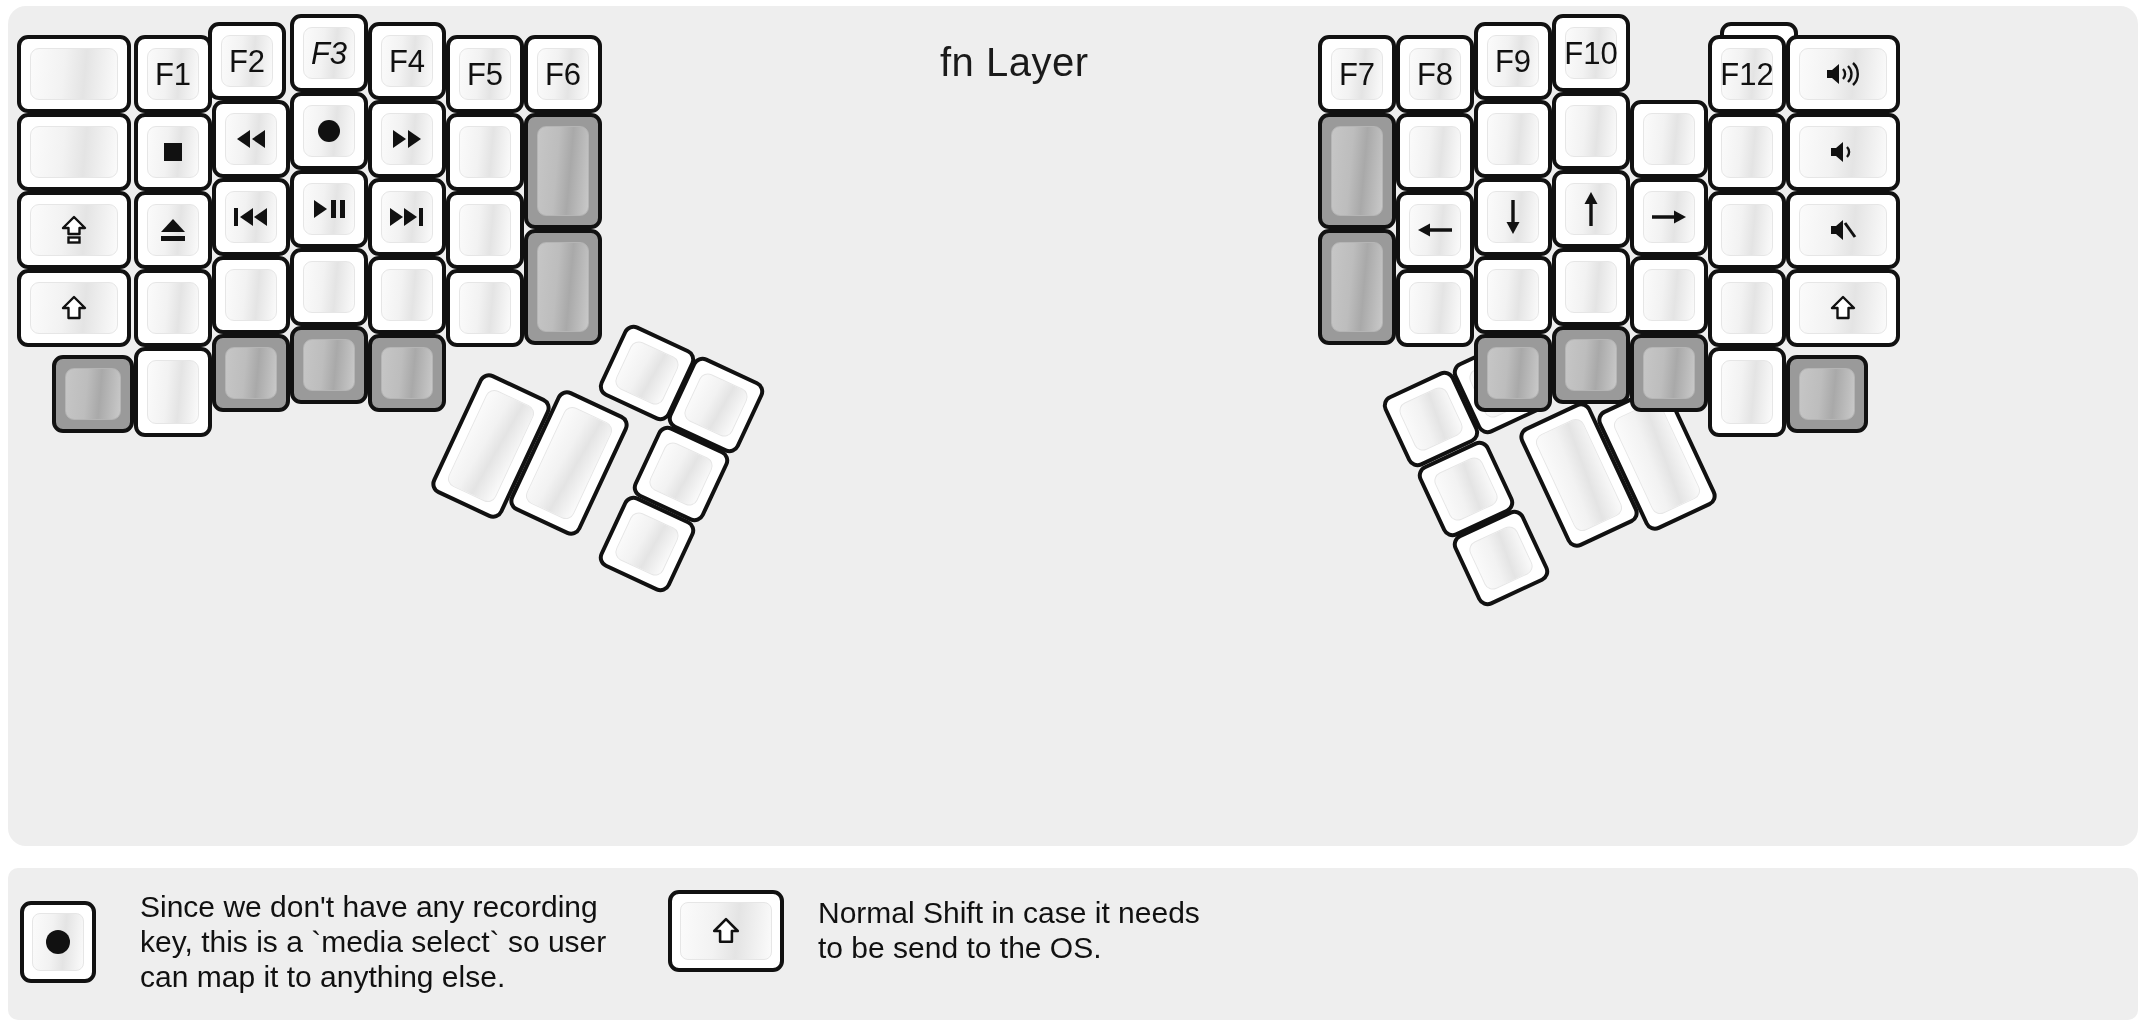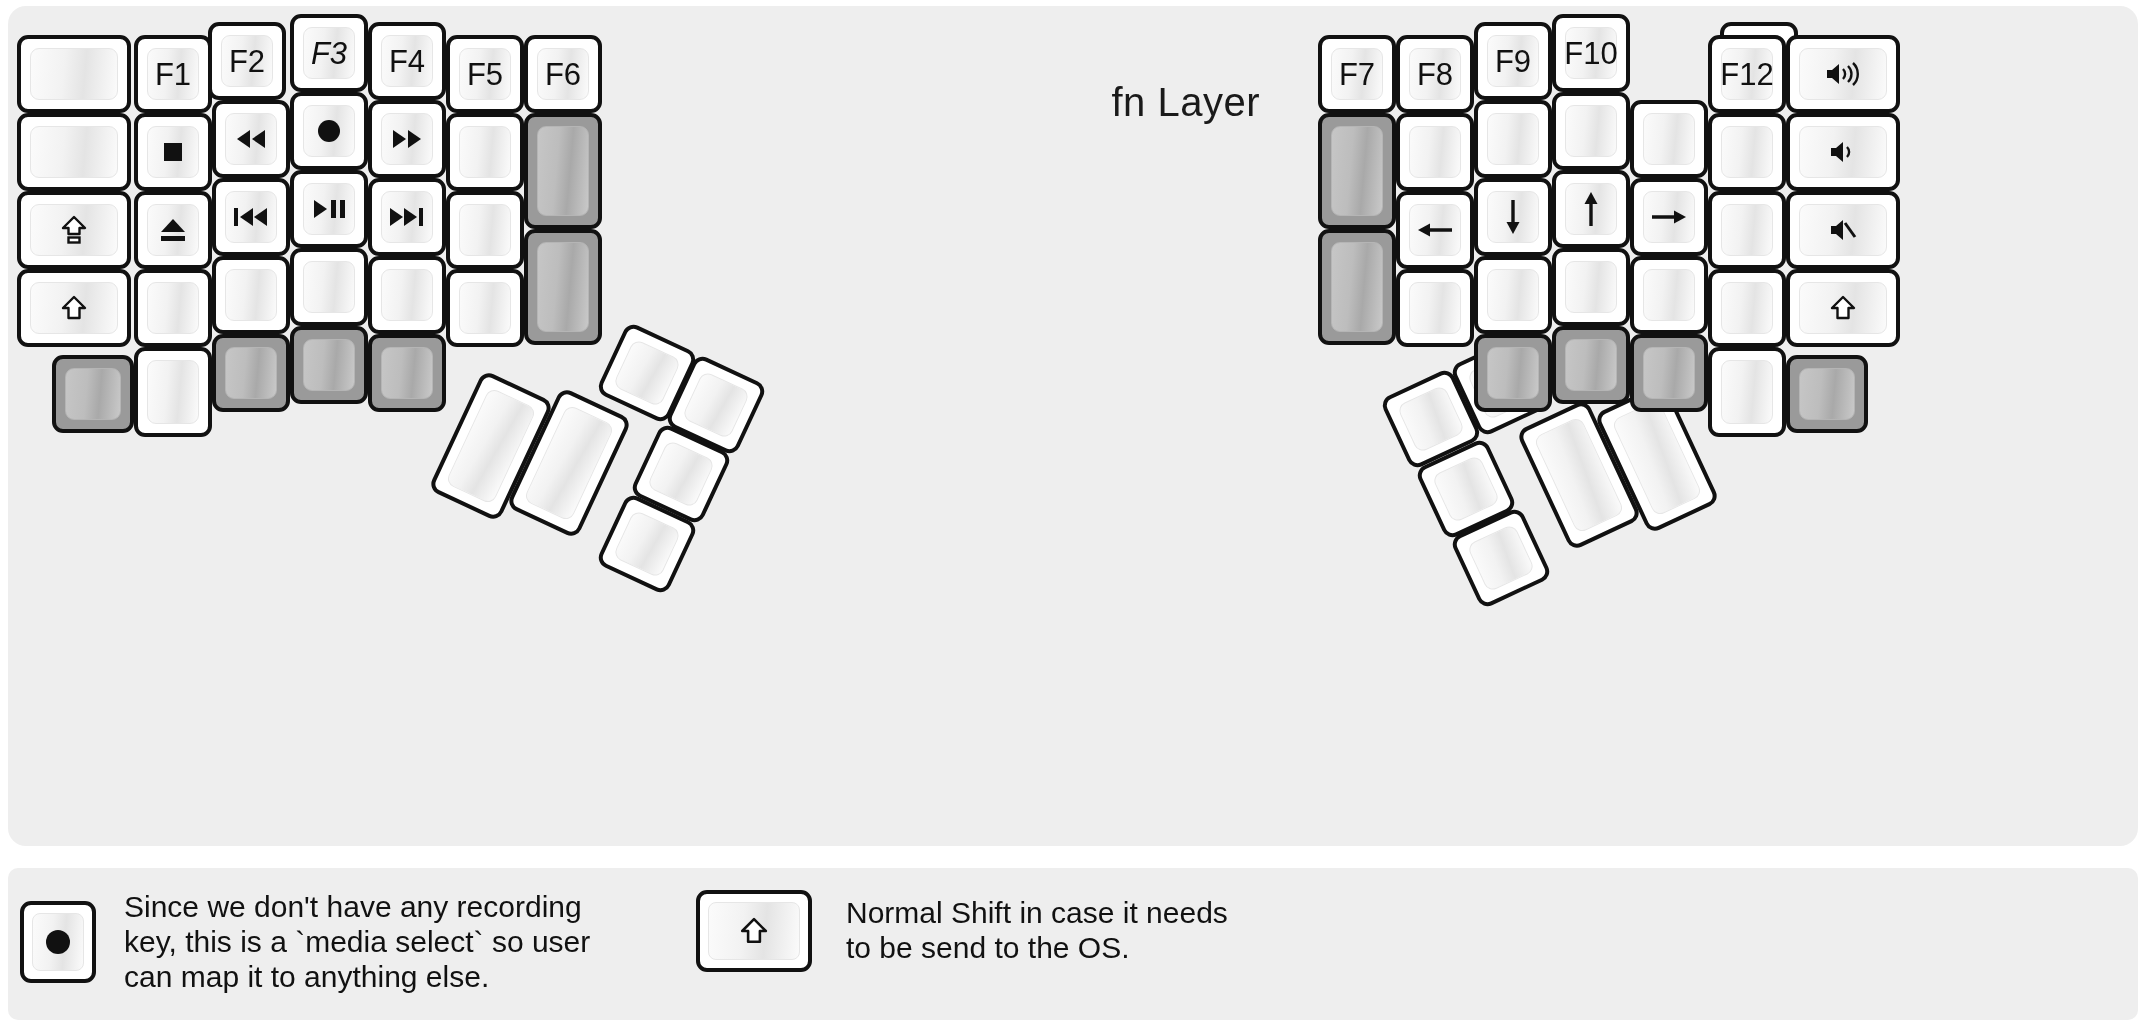"fn Layer" .title { margin-top: 40px -> none; text-align: right -> left }
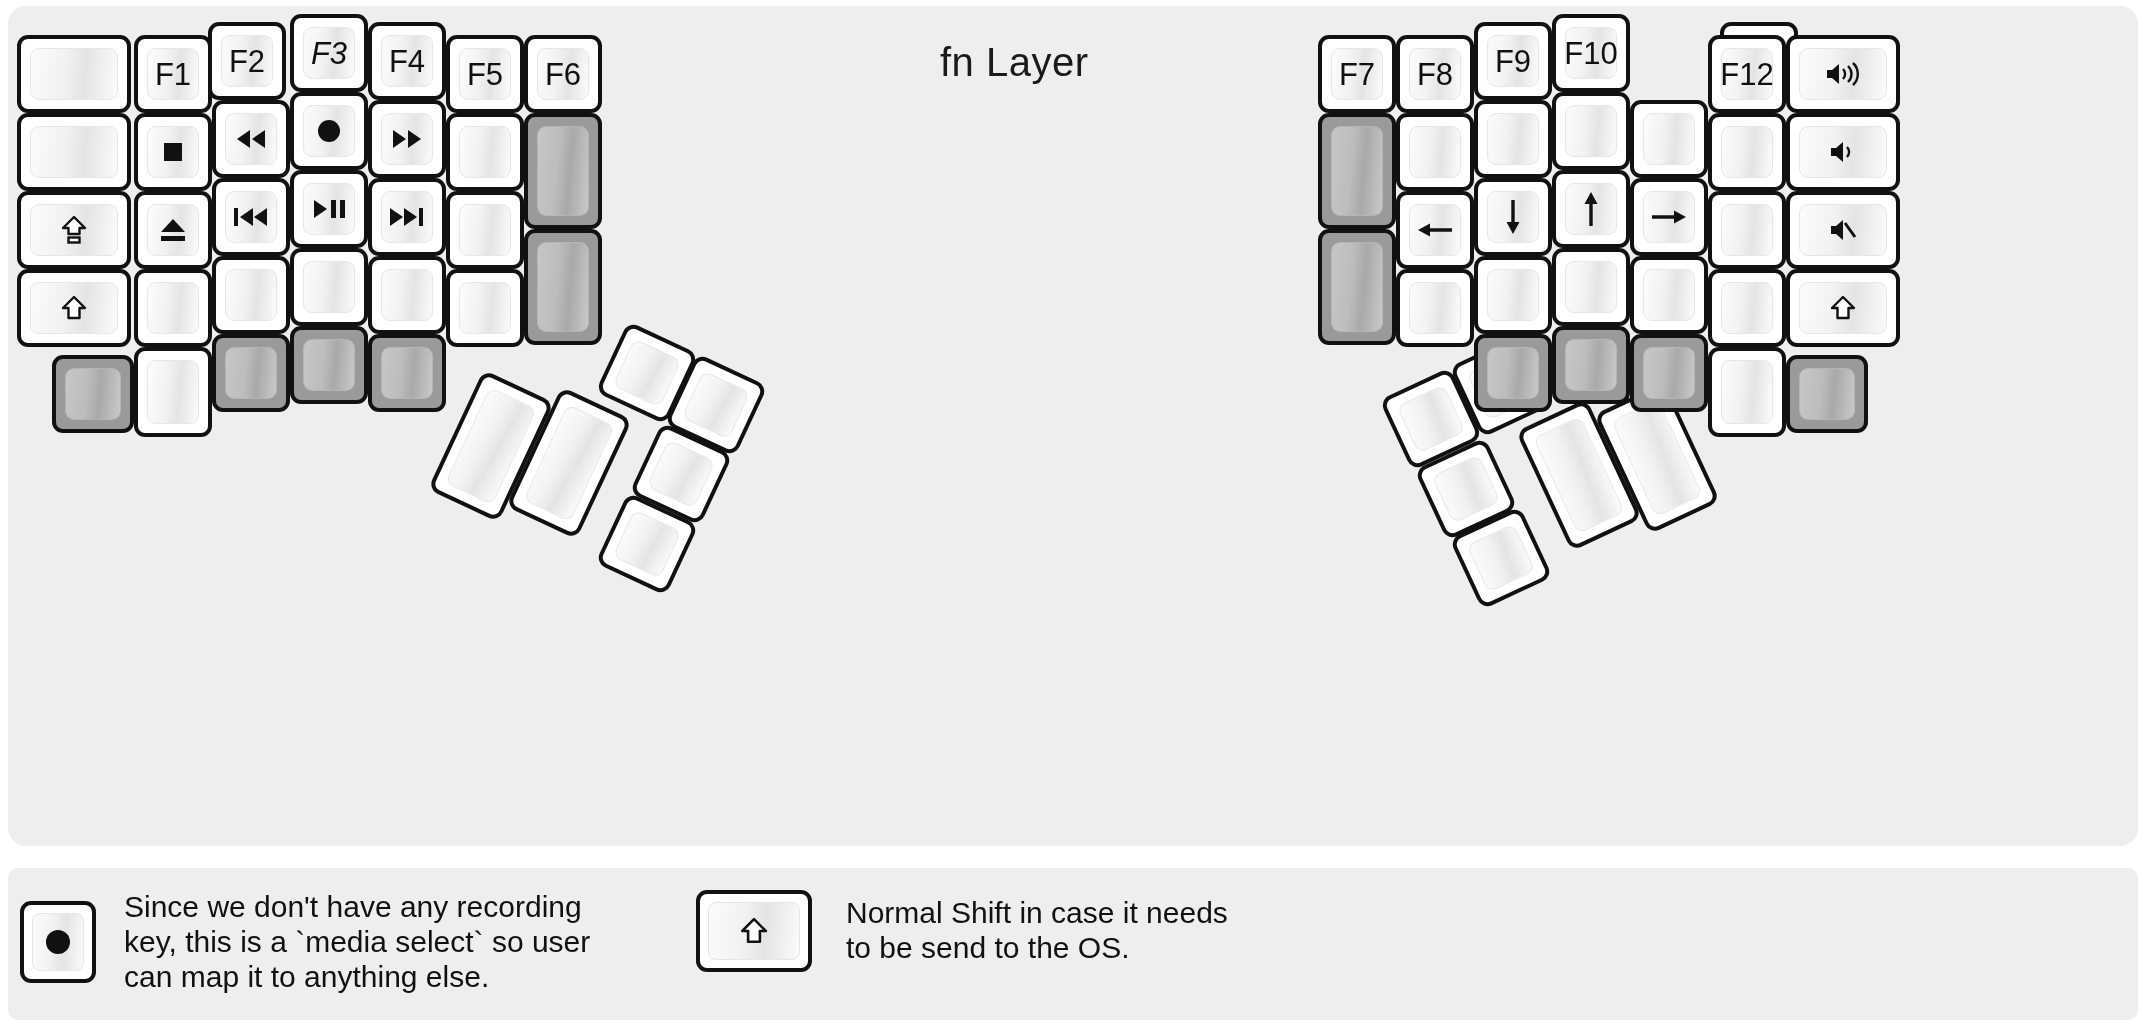"Since we don't have any" div.legend-text { margin-left: 28px -> 44px }
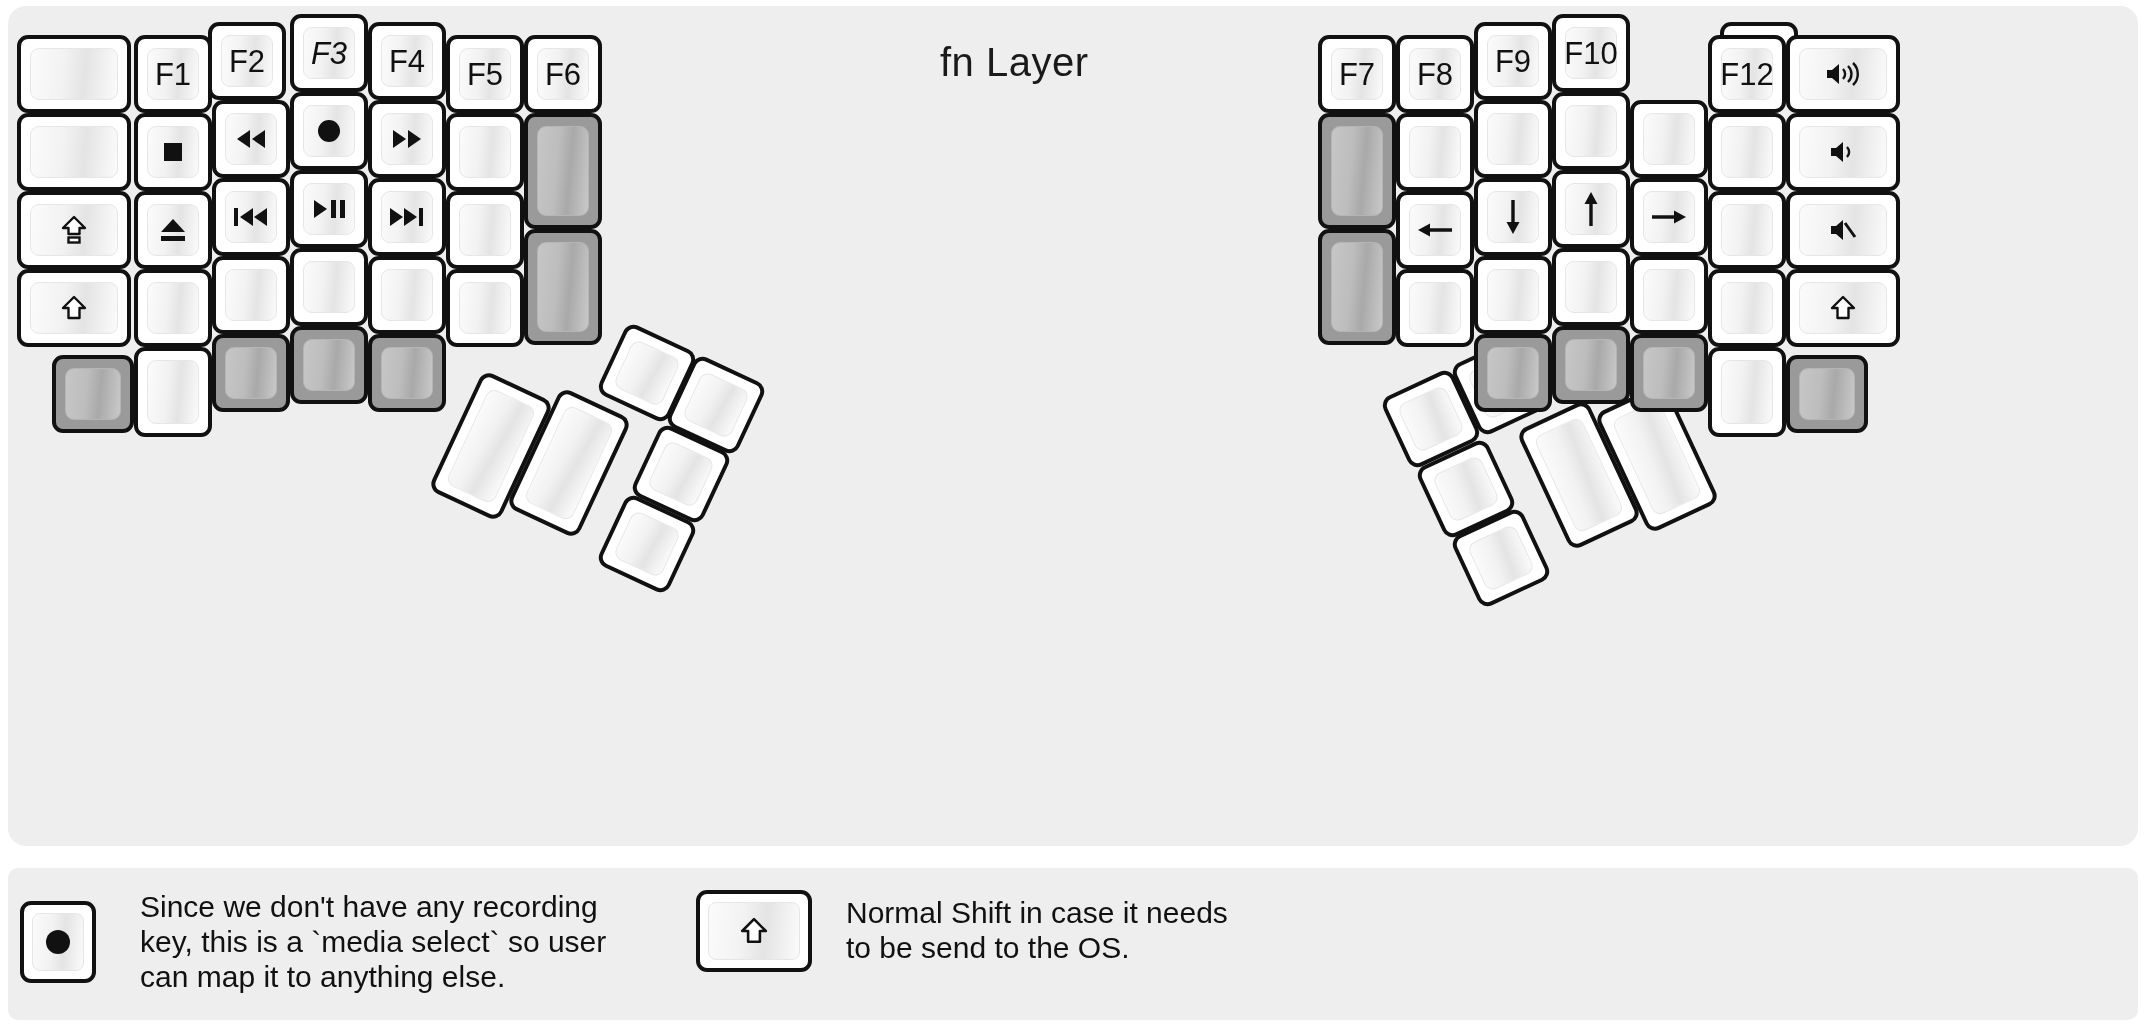"Normal Shift in case it" div.legend-item { margin-left: 28px -> none }
